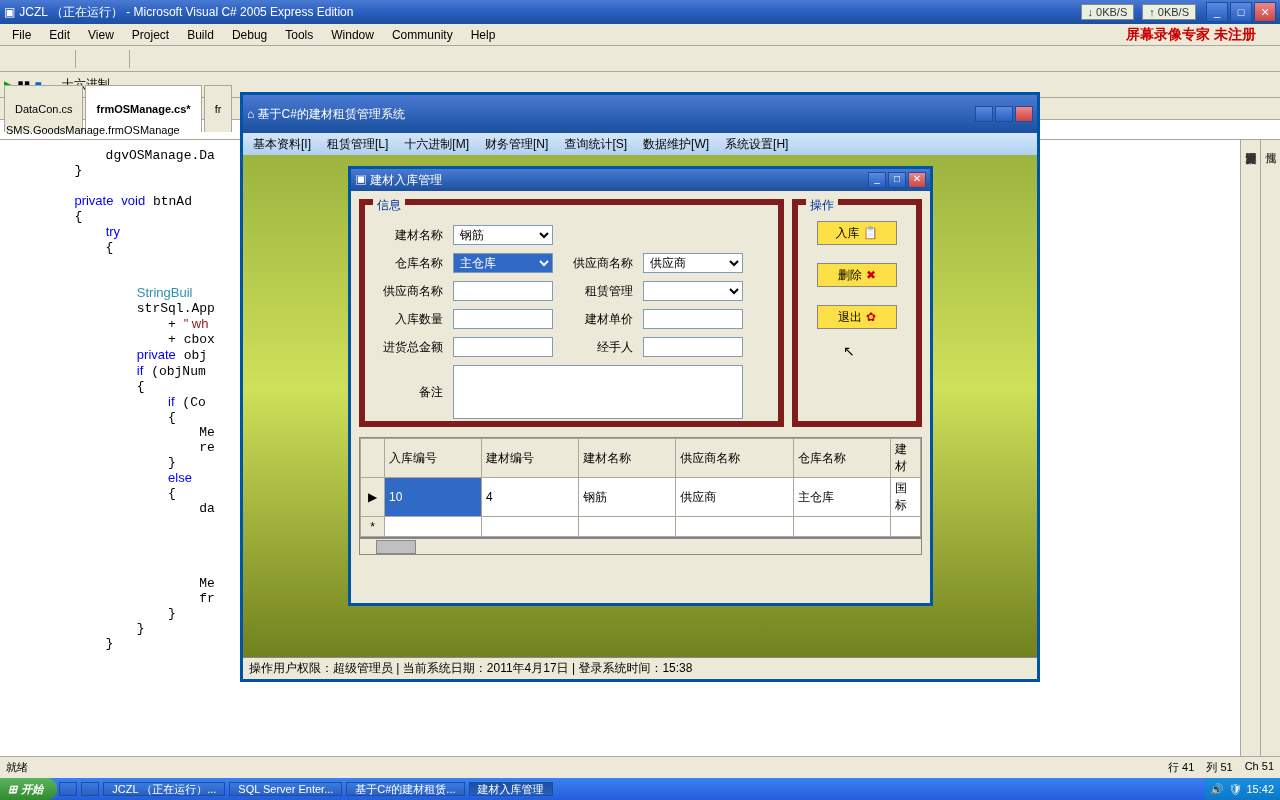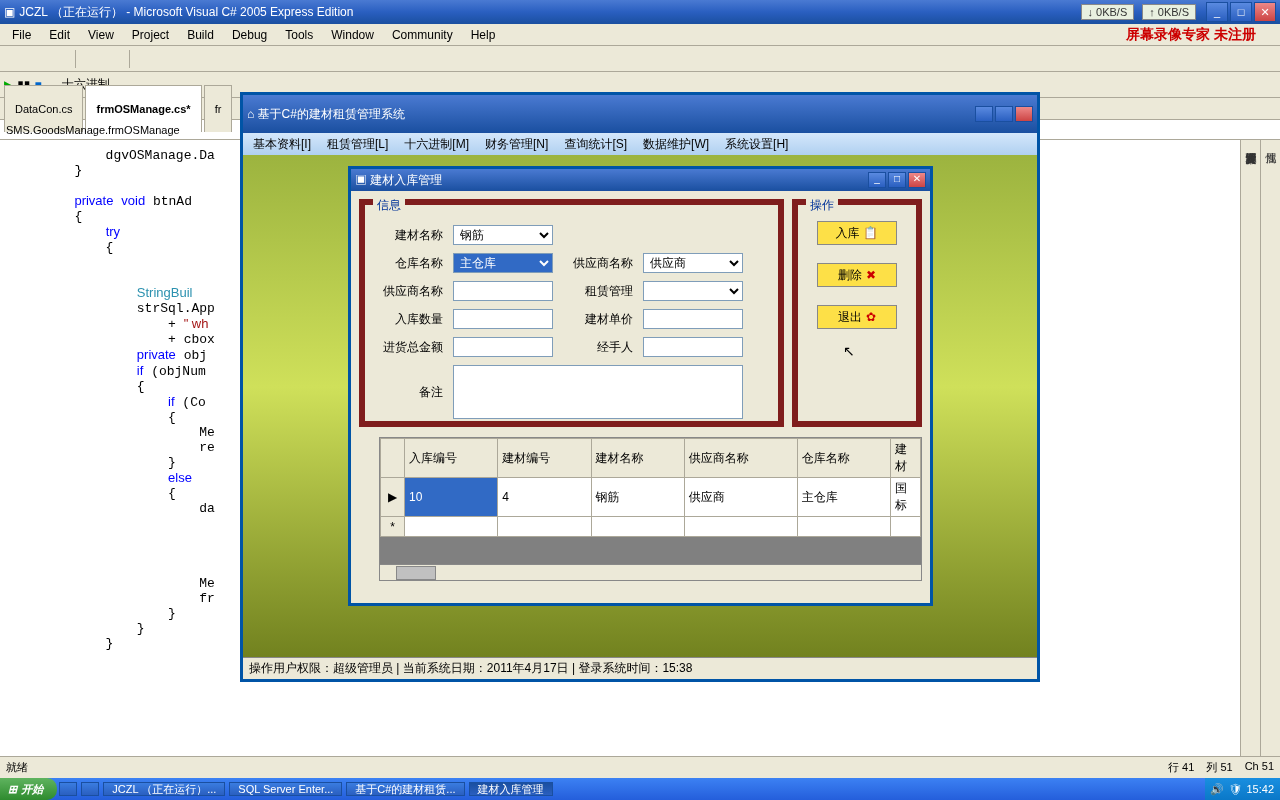"入库编号" .dlg-grid { height: 144px -> 118px; margin-left: 20px -> none }
